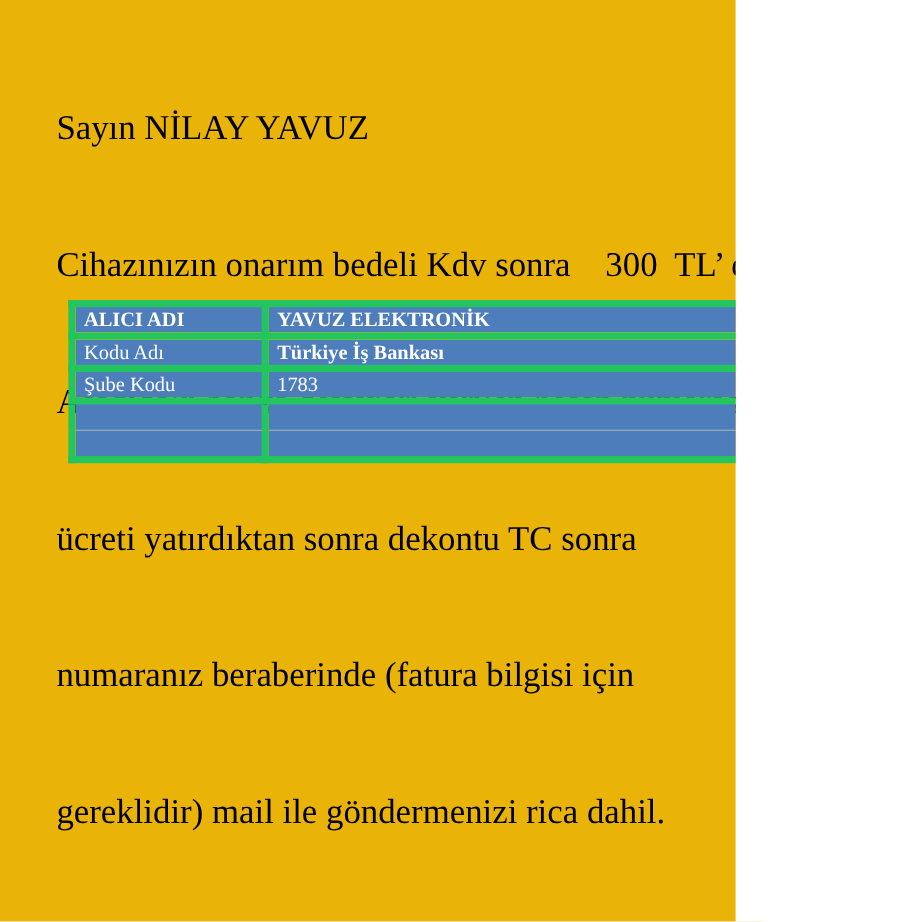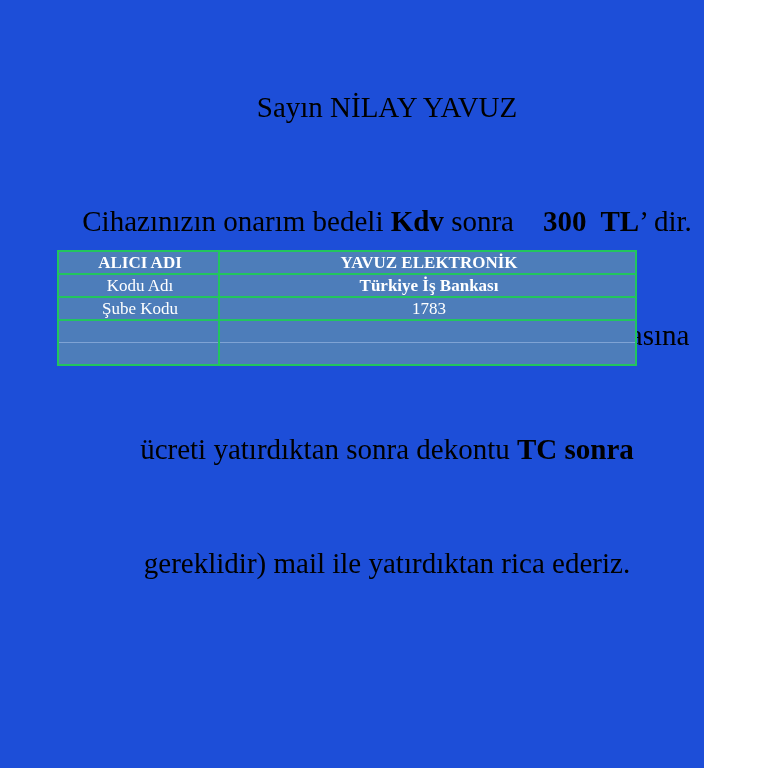"Sayın NİLAY YAVUZ" .page { background: #1d4ed8 -> #eab308; text-align: center -> none; width: 704px -> 613px }
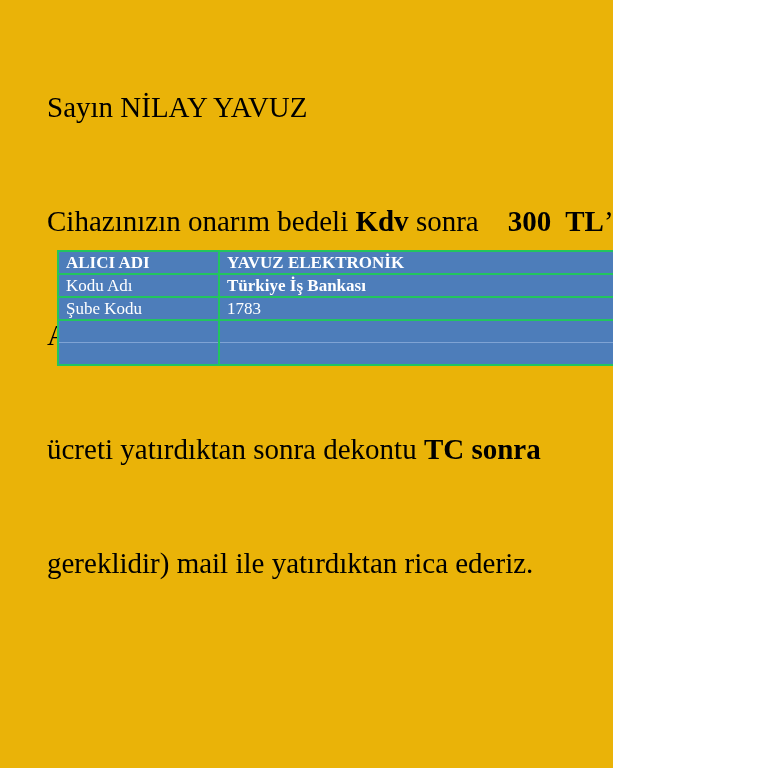"Kdv" .b { font-weight: bold -> normal }
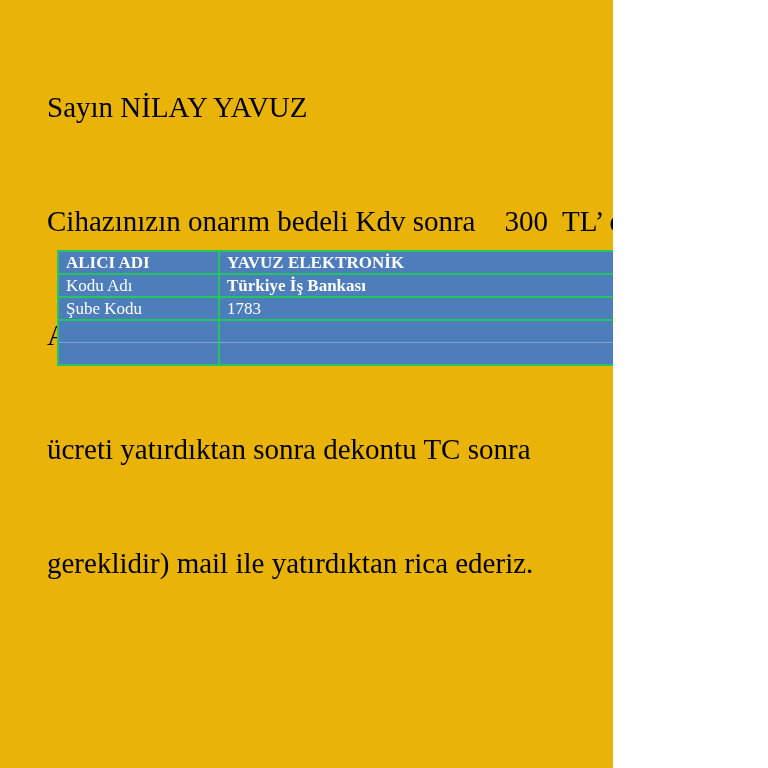"ALICI ADI" table.bank-table td { border: 2px solid #22c55e -> 6px solid #22c55e }
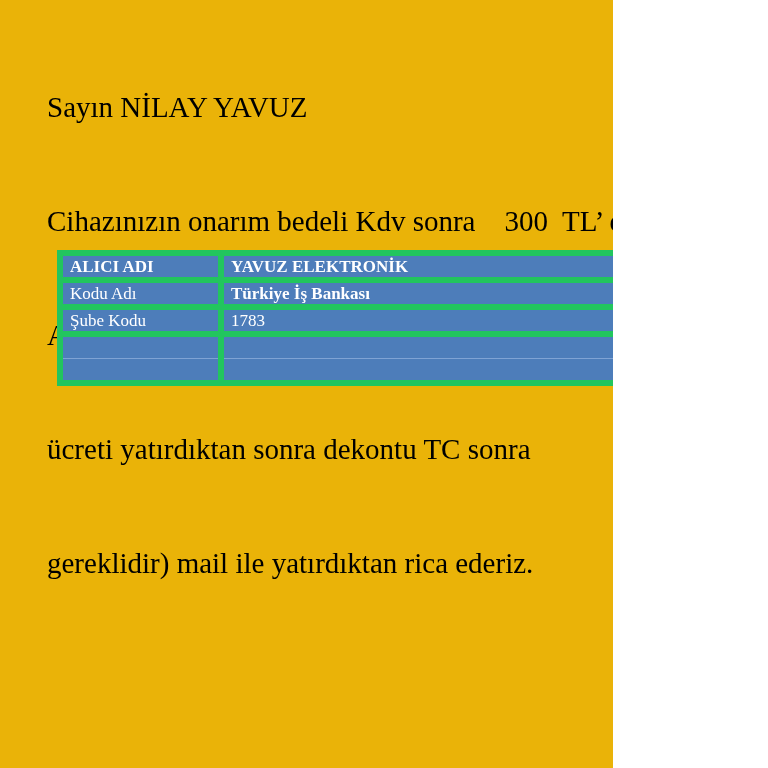"numaranız beraberinde (fatura bilgisi" div.text-line { html: none -> <div><span>numaranız beraberinde</span><span> (fatura bilgisi için</span></div> }
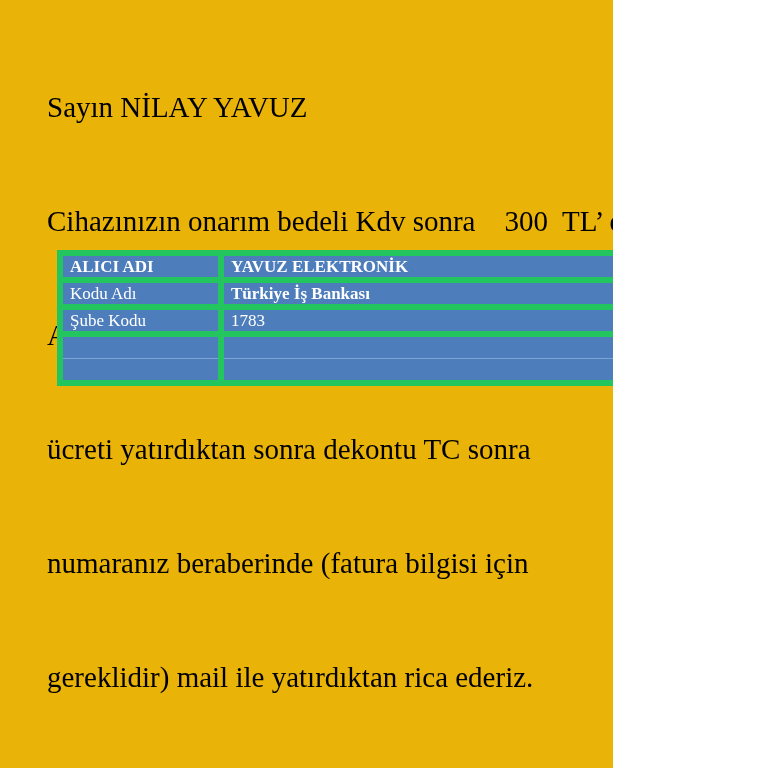"gereklidir) mail ile yatırdıktan rica" span { text: yatırdıktan rica ederiz -> göndermenizi rica dahil }
